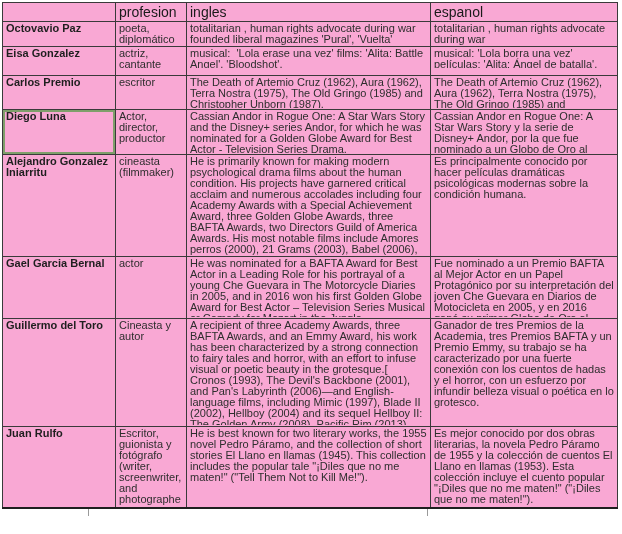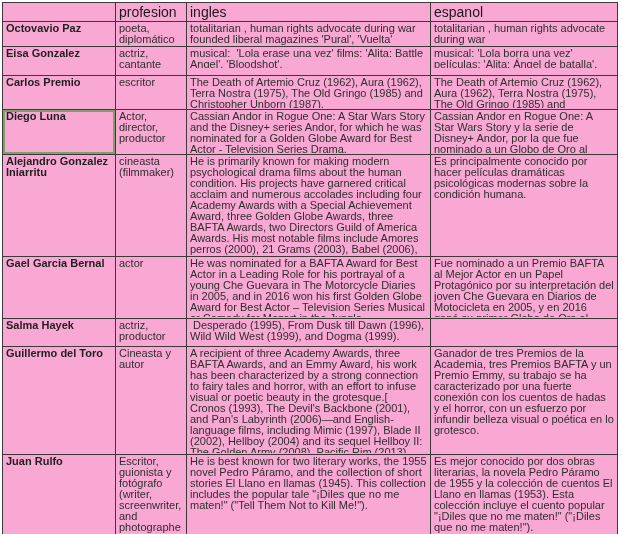"Salma Hayek" tr.r6 { html: <tr> <td> <div>Salma Hayek</div> </td> <td> <div>actriz, productor</div> </td> <td> <div> Desperado (1995), From Dusk till Dawn (1996), Wild Wild West (1999), and Dogma (1999).</div> </td> <td> <div></div> </td> </tr> -> none }
